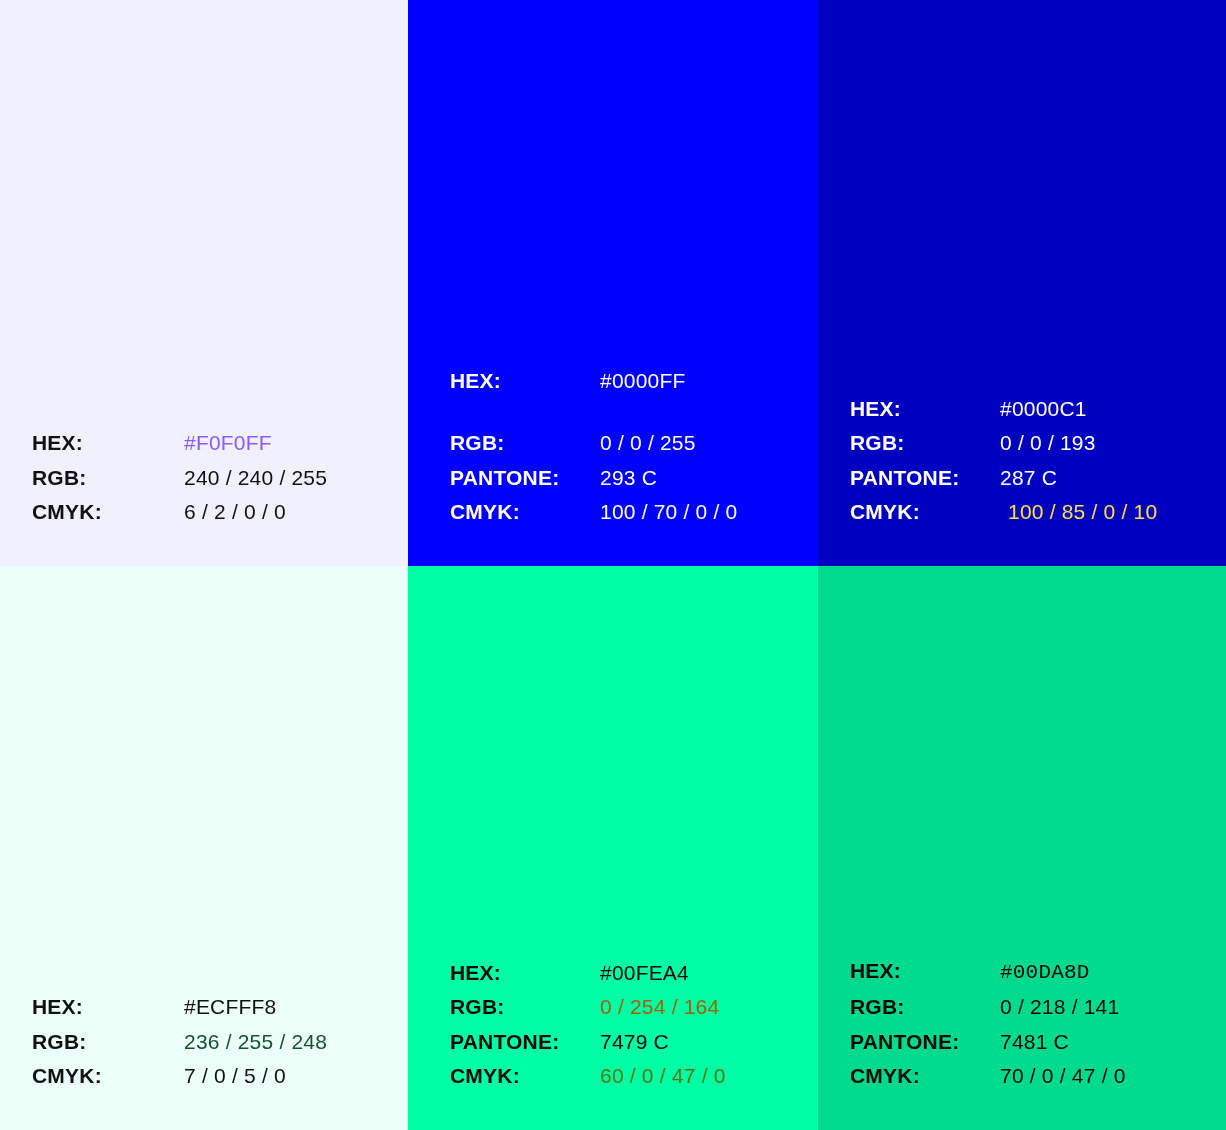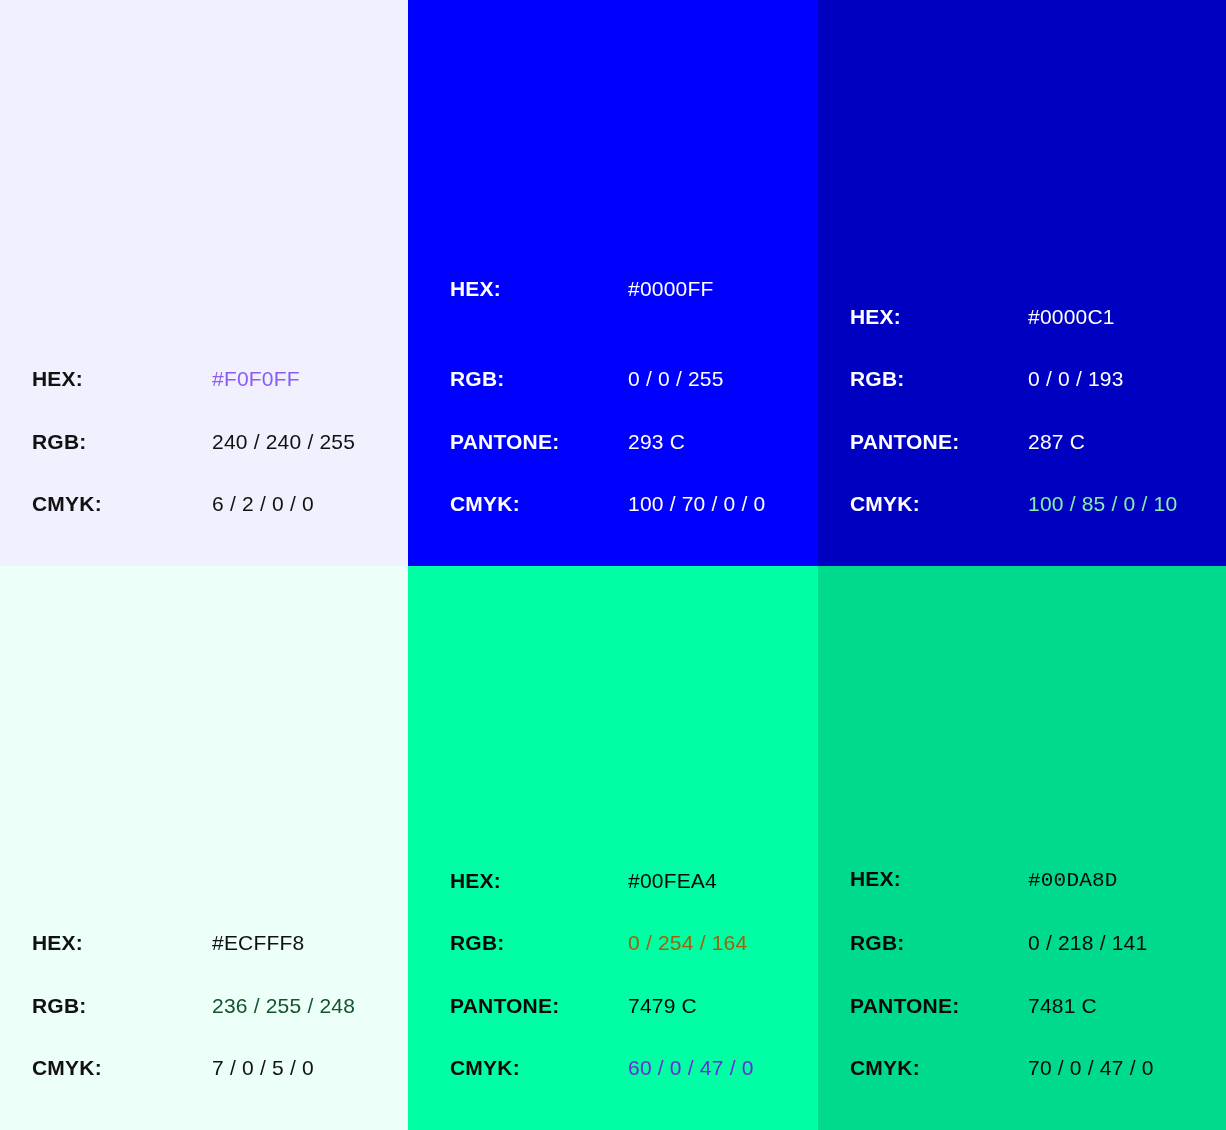"HEX:" .specs { bottom: 44px -> 36px; gap: 28px -> none }
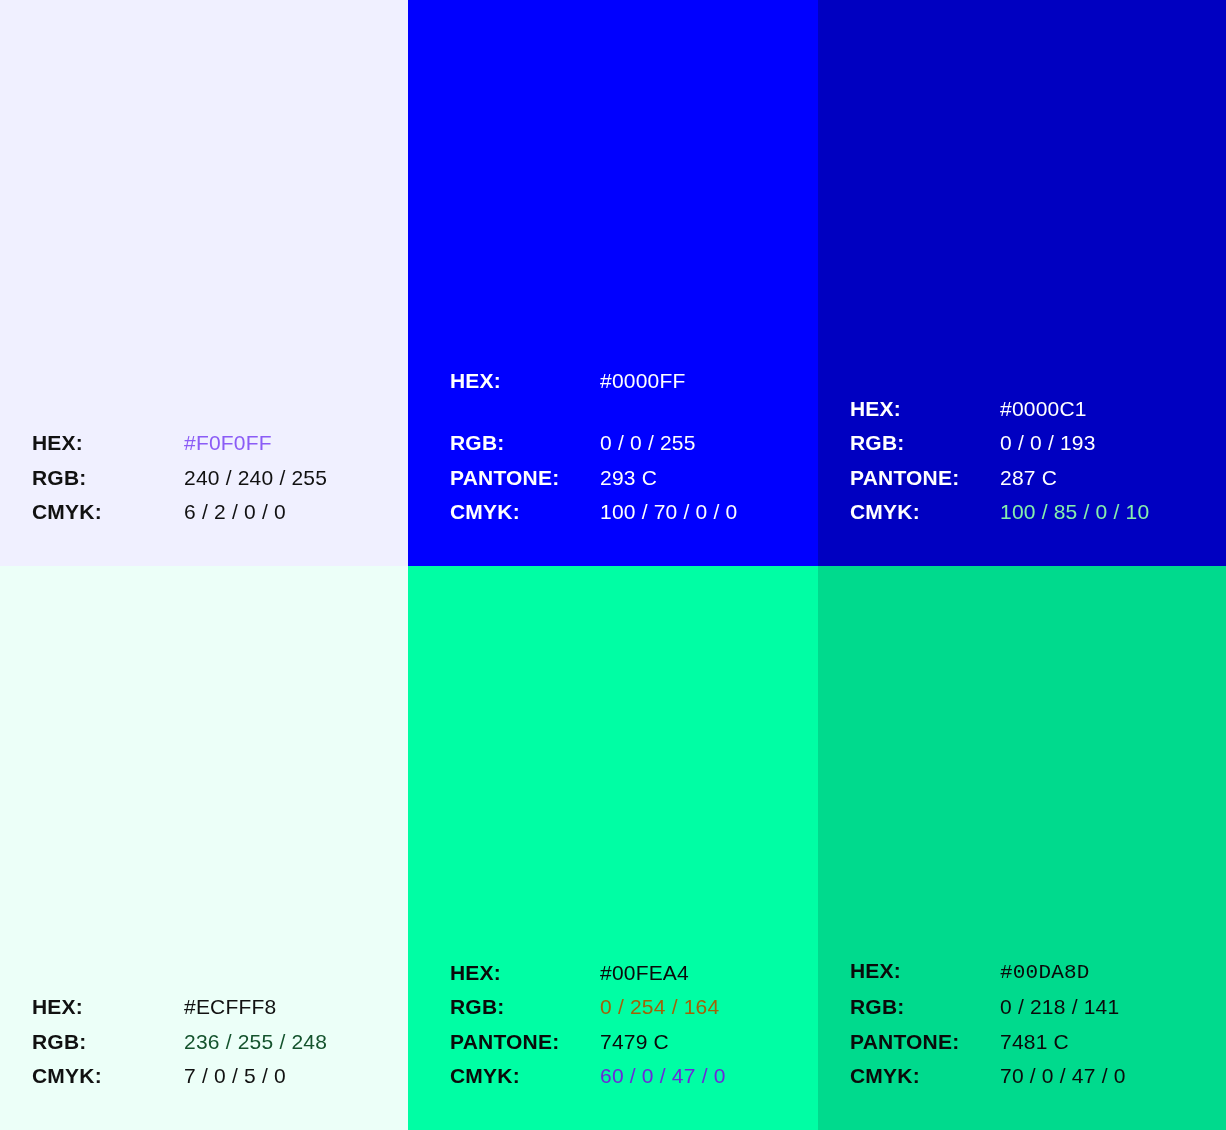"100 / 85 / 0" span.spec-value { color: #86efac -> #fde047; margin-left: none -> 8px }
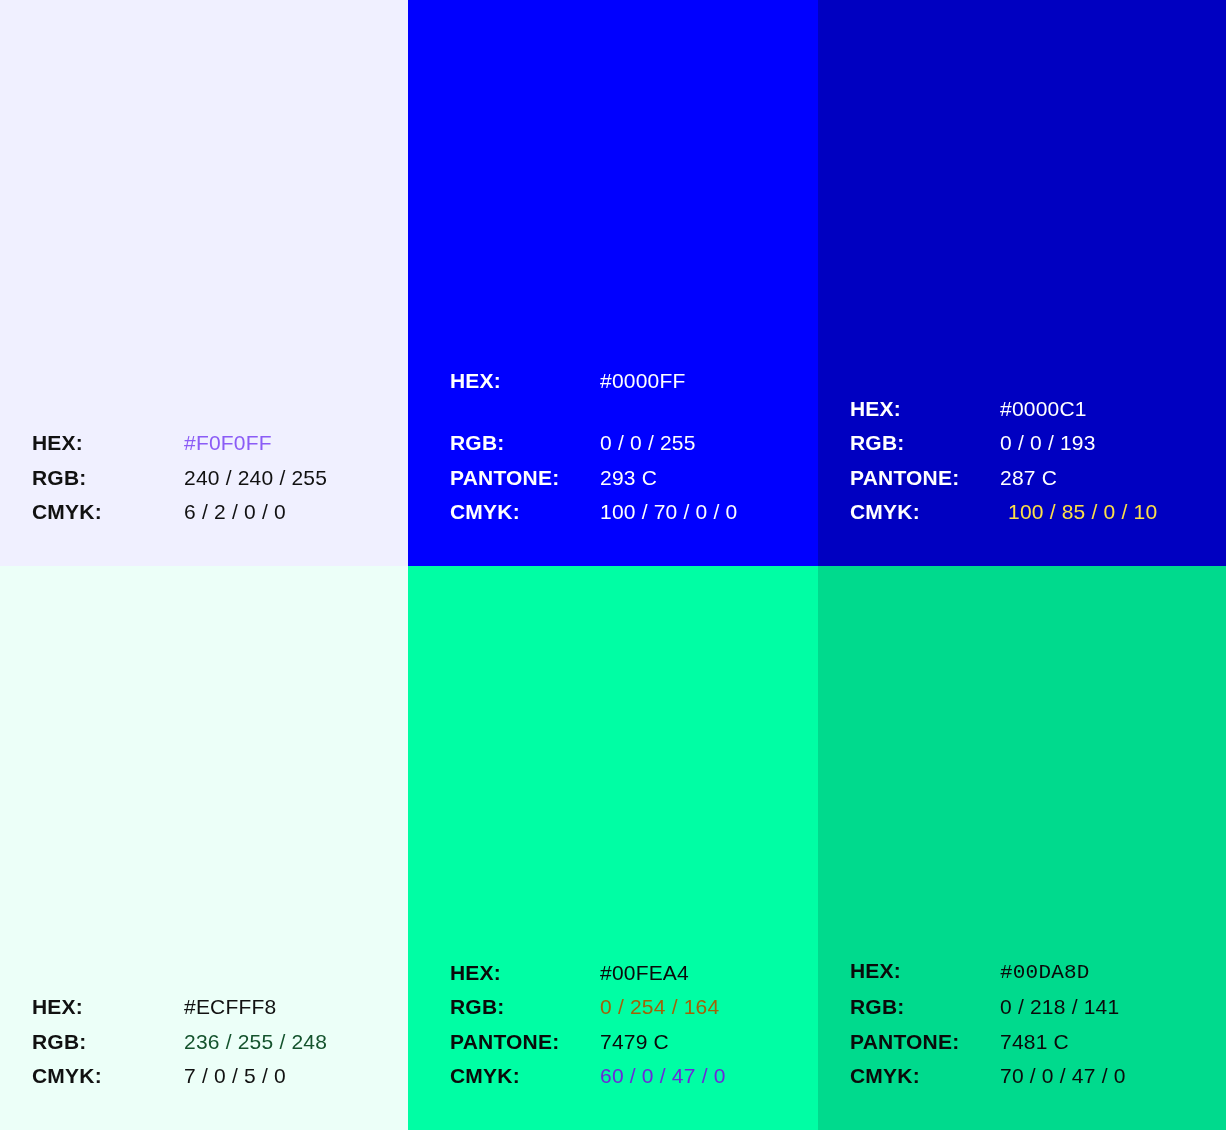"60 / 0 / 47" span.spec-value { color: #6d28d9 -> #4d7c0f }
